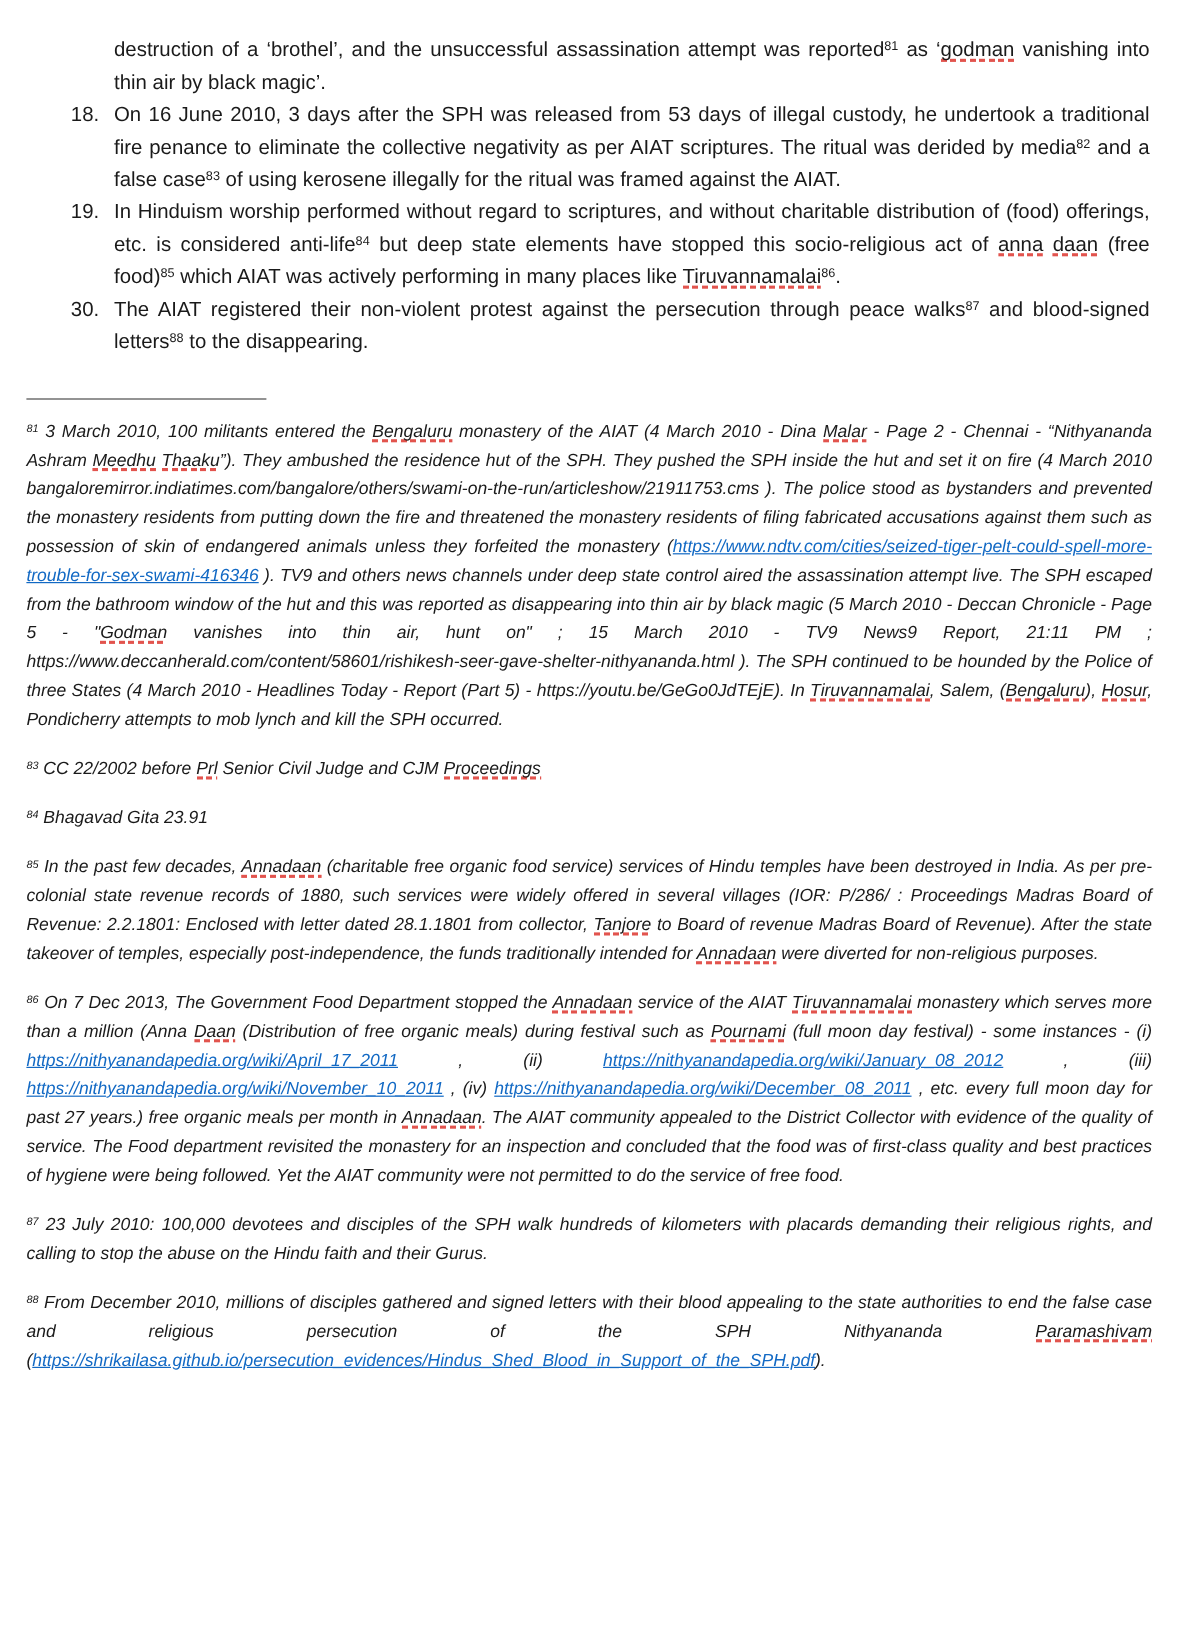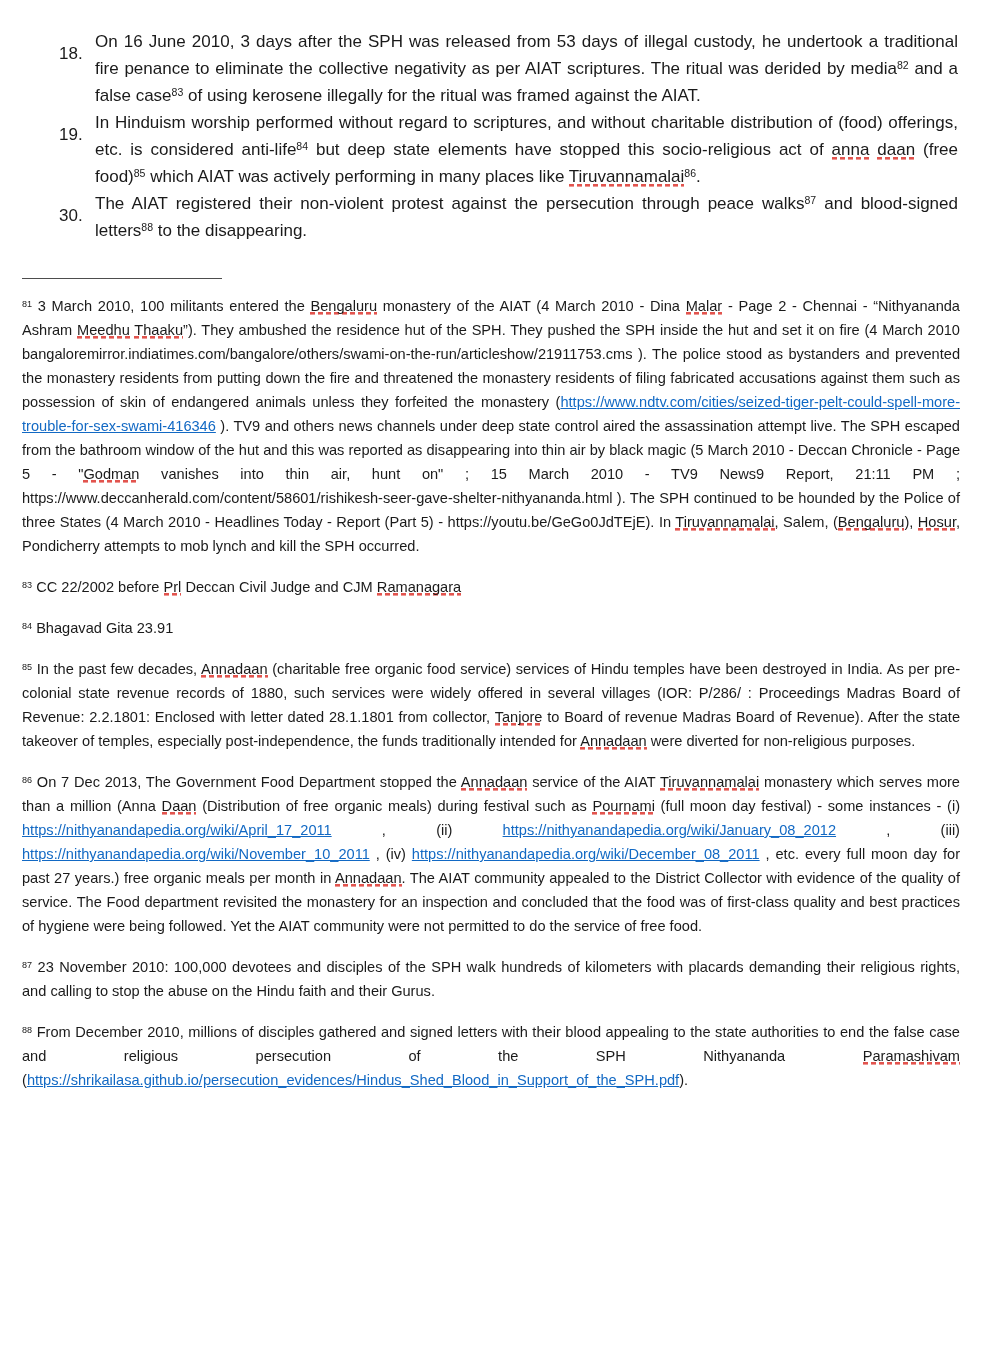"destruction of a ‘brothel’, and" div.item { html: none -> <div><span>destruction of a ‘brothel’, and the unsuccessful assassination attempt was reported</span><sup>81</sup><span> as ‘</span><span>godman</span><span> vanishing into thin air by black magic’.</span></div> }
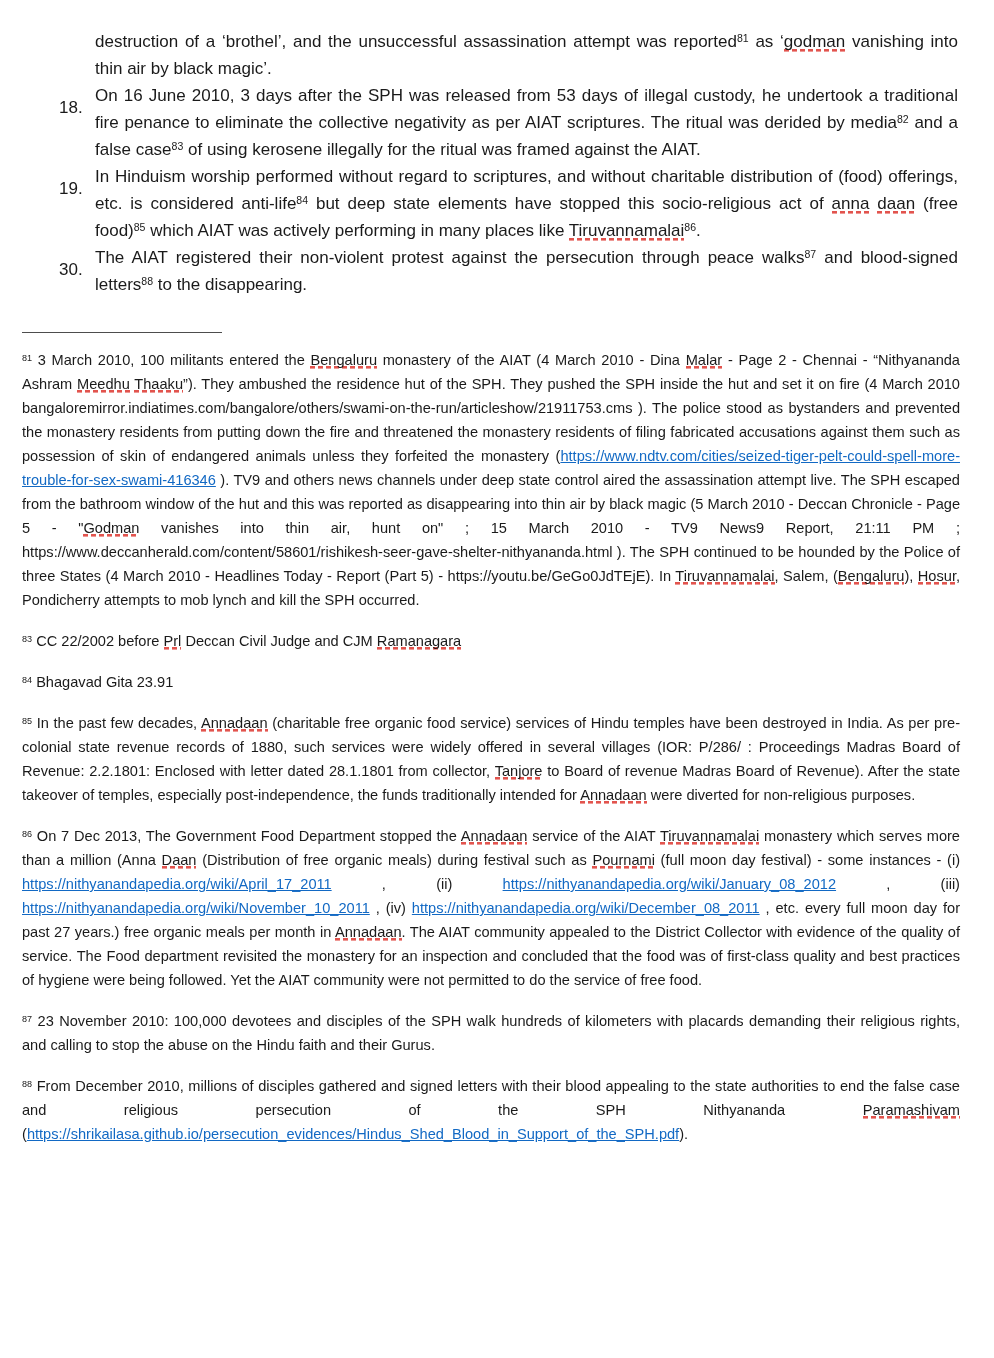"18." .num { top: 12px -> 0 }
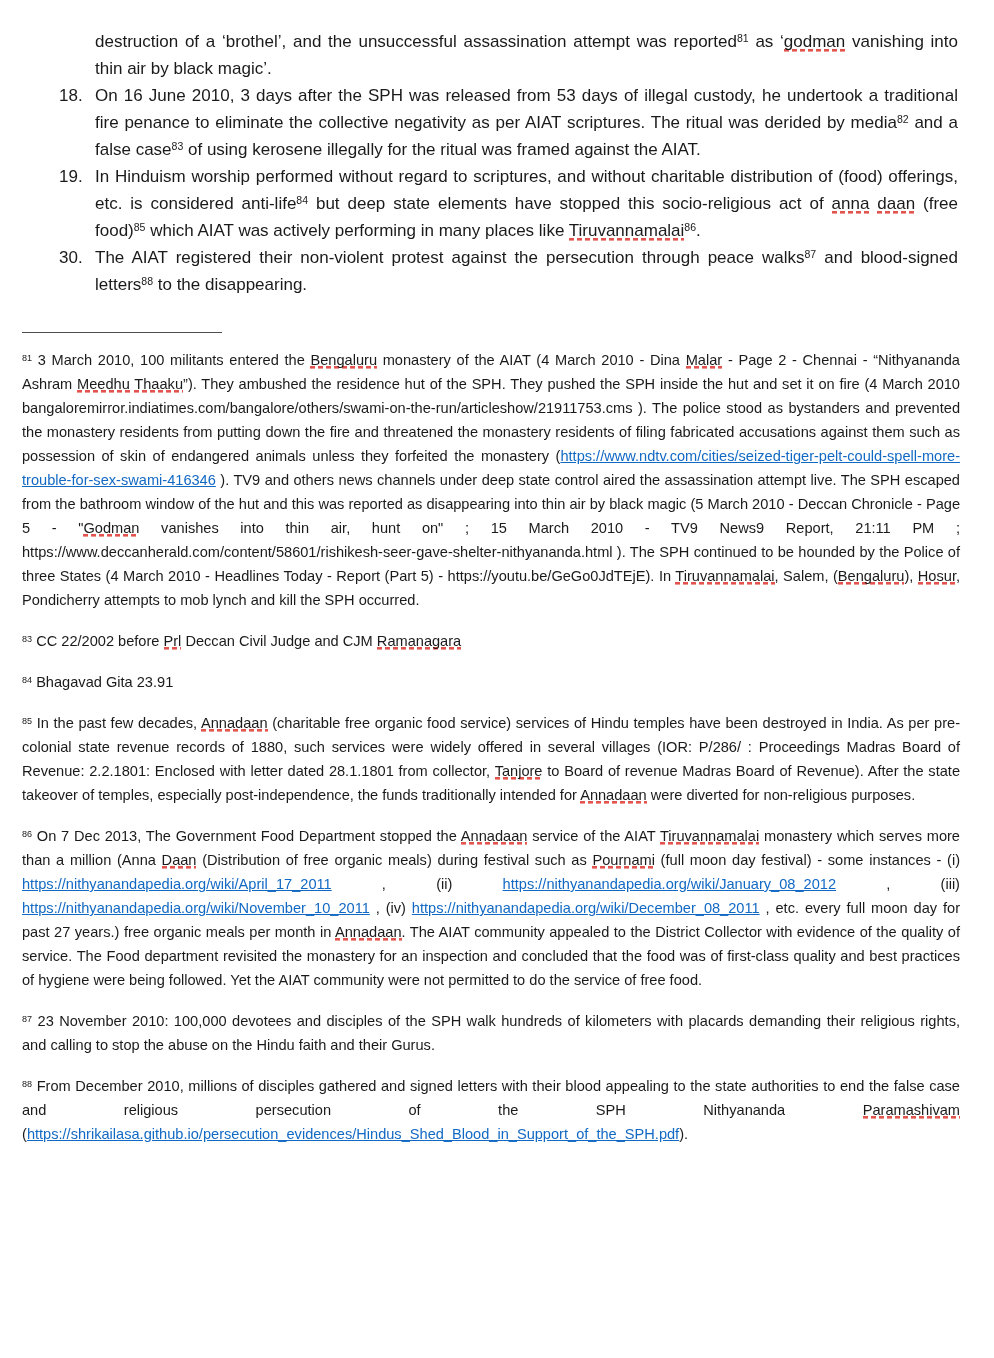"81 3 March 2010, 100" .footnote p { font-style: none -> italic }
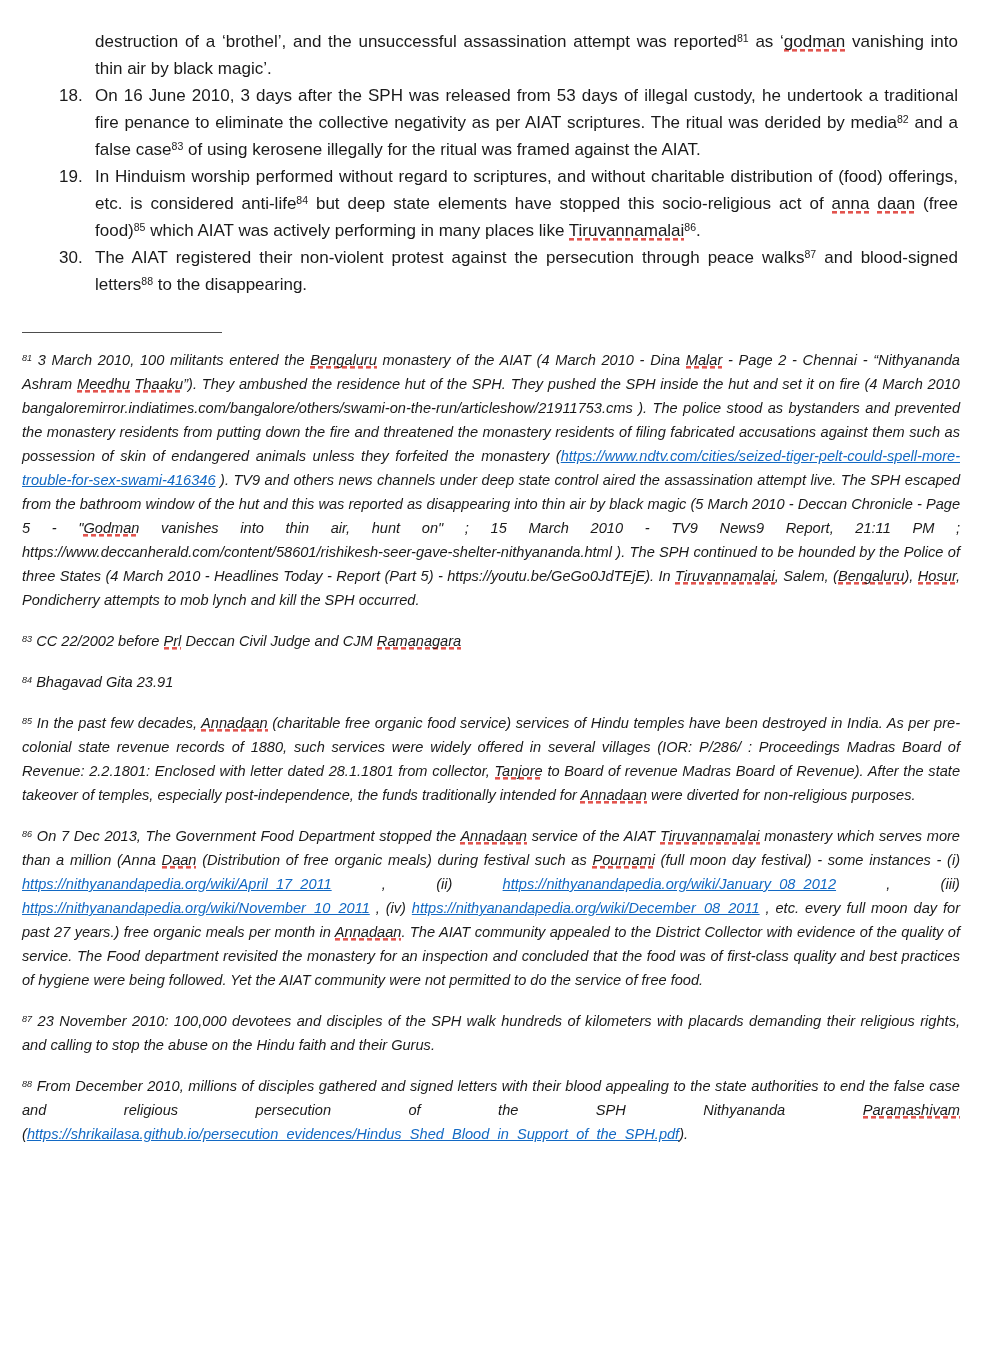"Deccan Civil Judge and CJM" span { text: Deccan -> Senior }
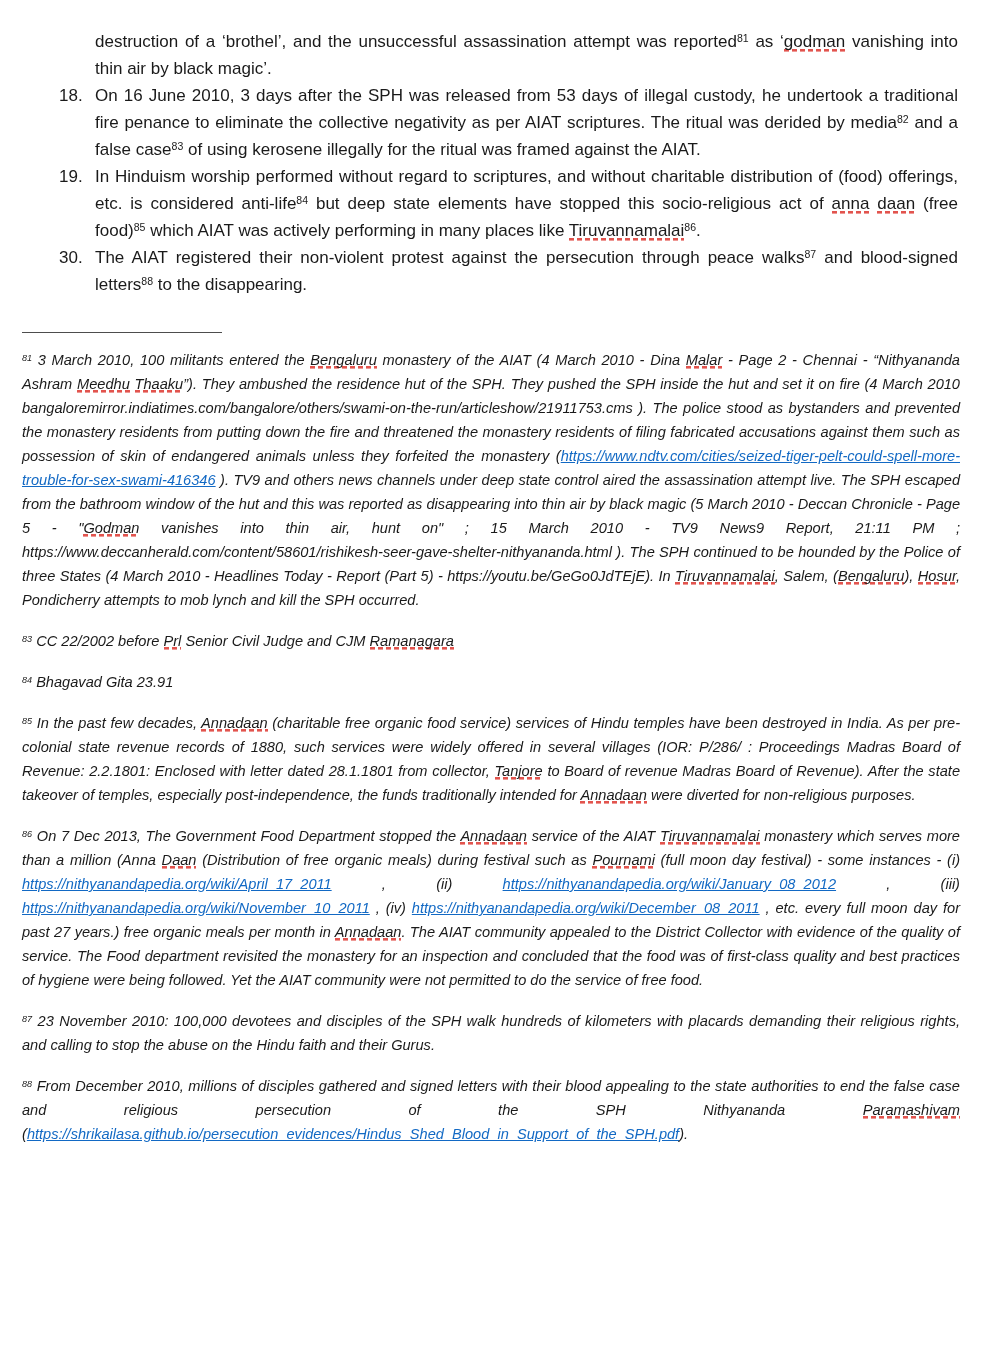"Ramanagara" span.sp { text: Ramanagara -> Proceedings }
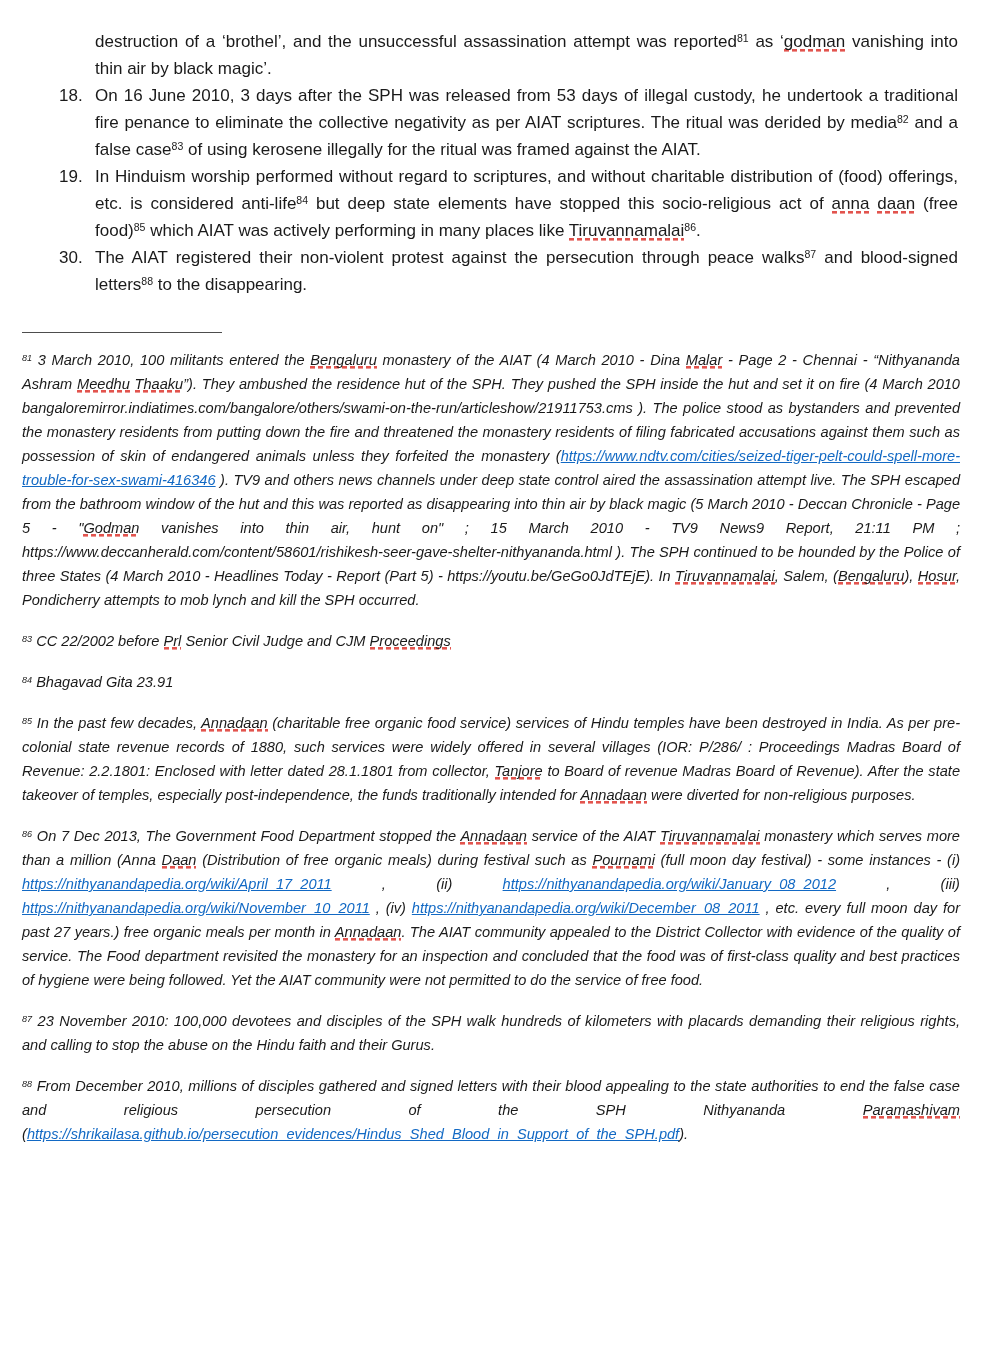"23 November 2010: 100,000 devotees" span { text: November -> July }
